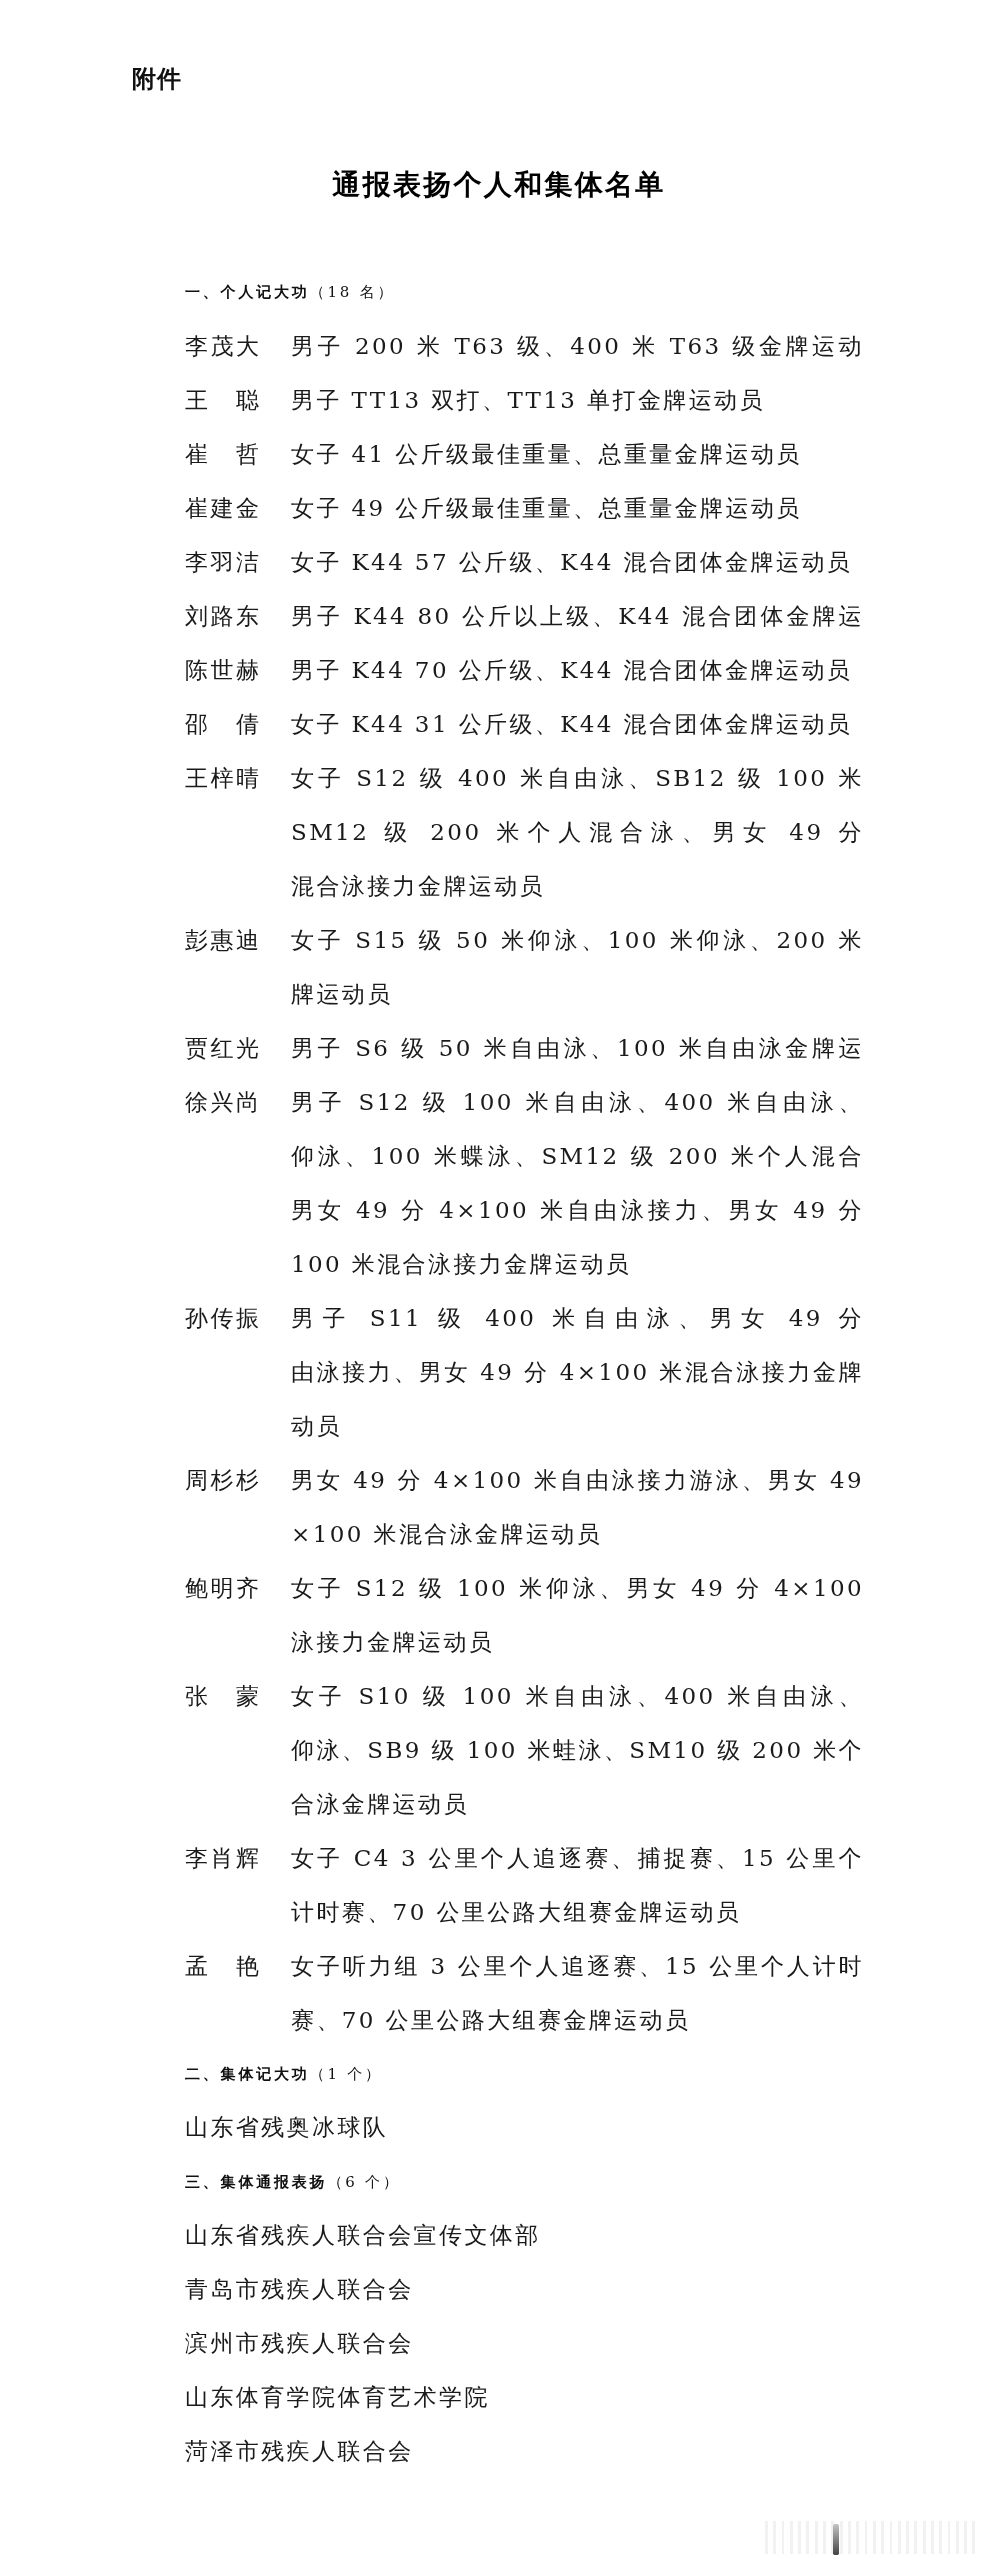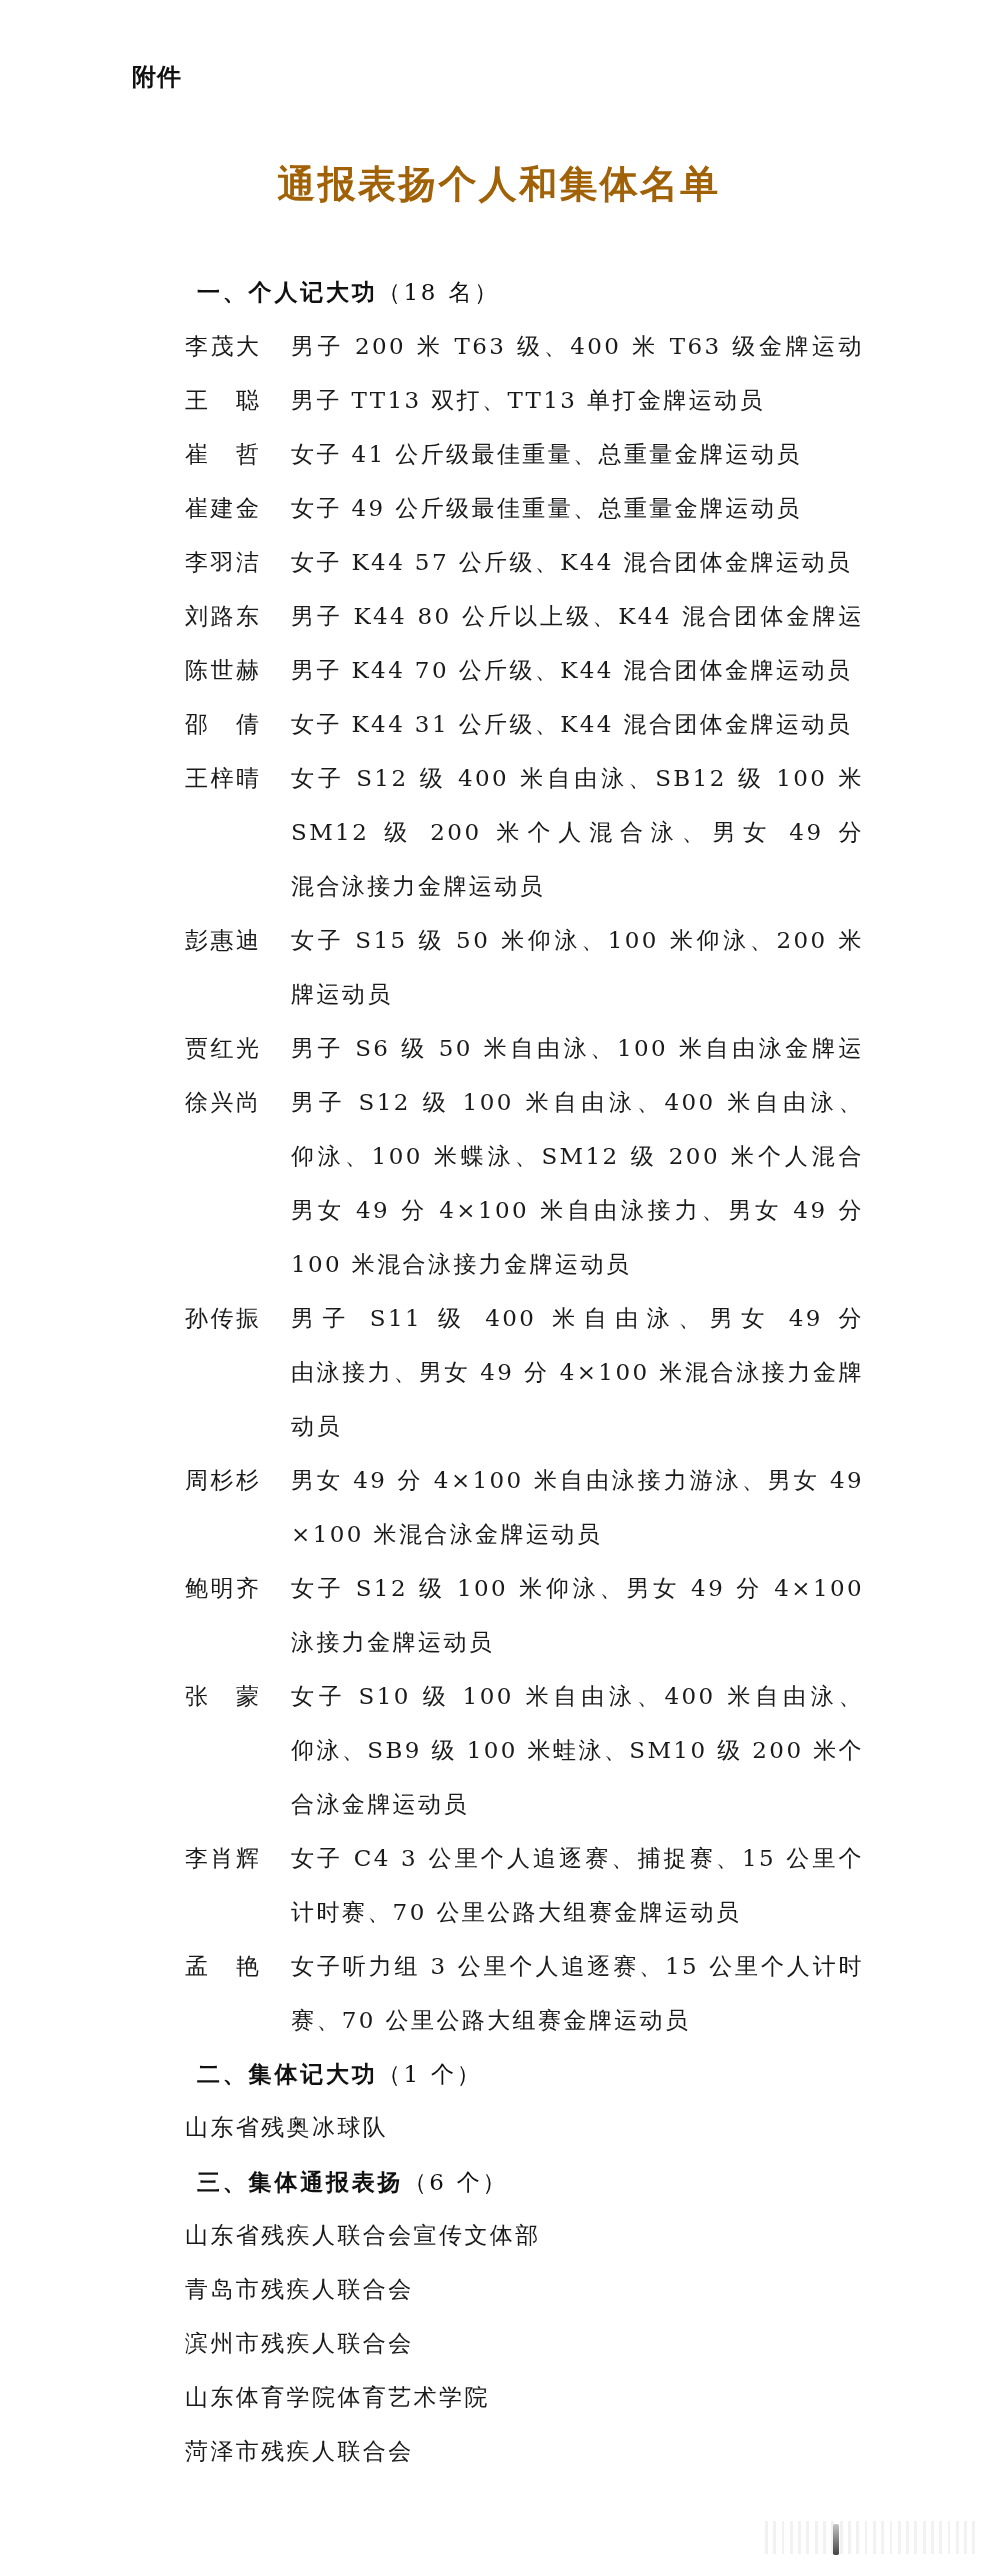"附件" .attach { font-family: Liberation Mono, monospace -> Liberation Sans, sans-serif }
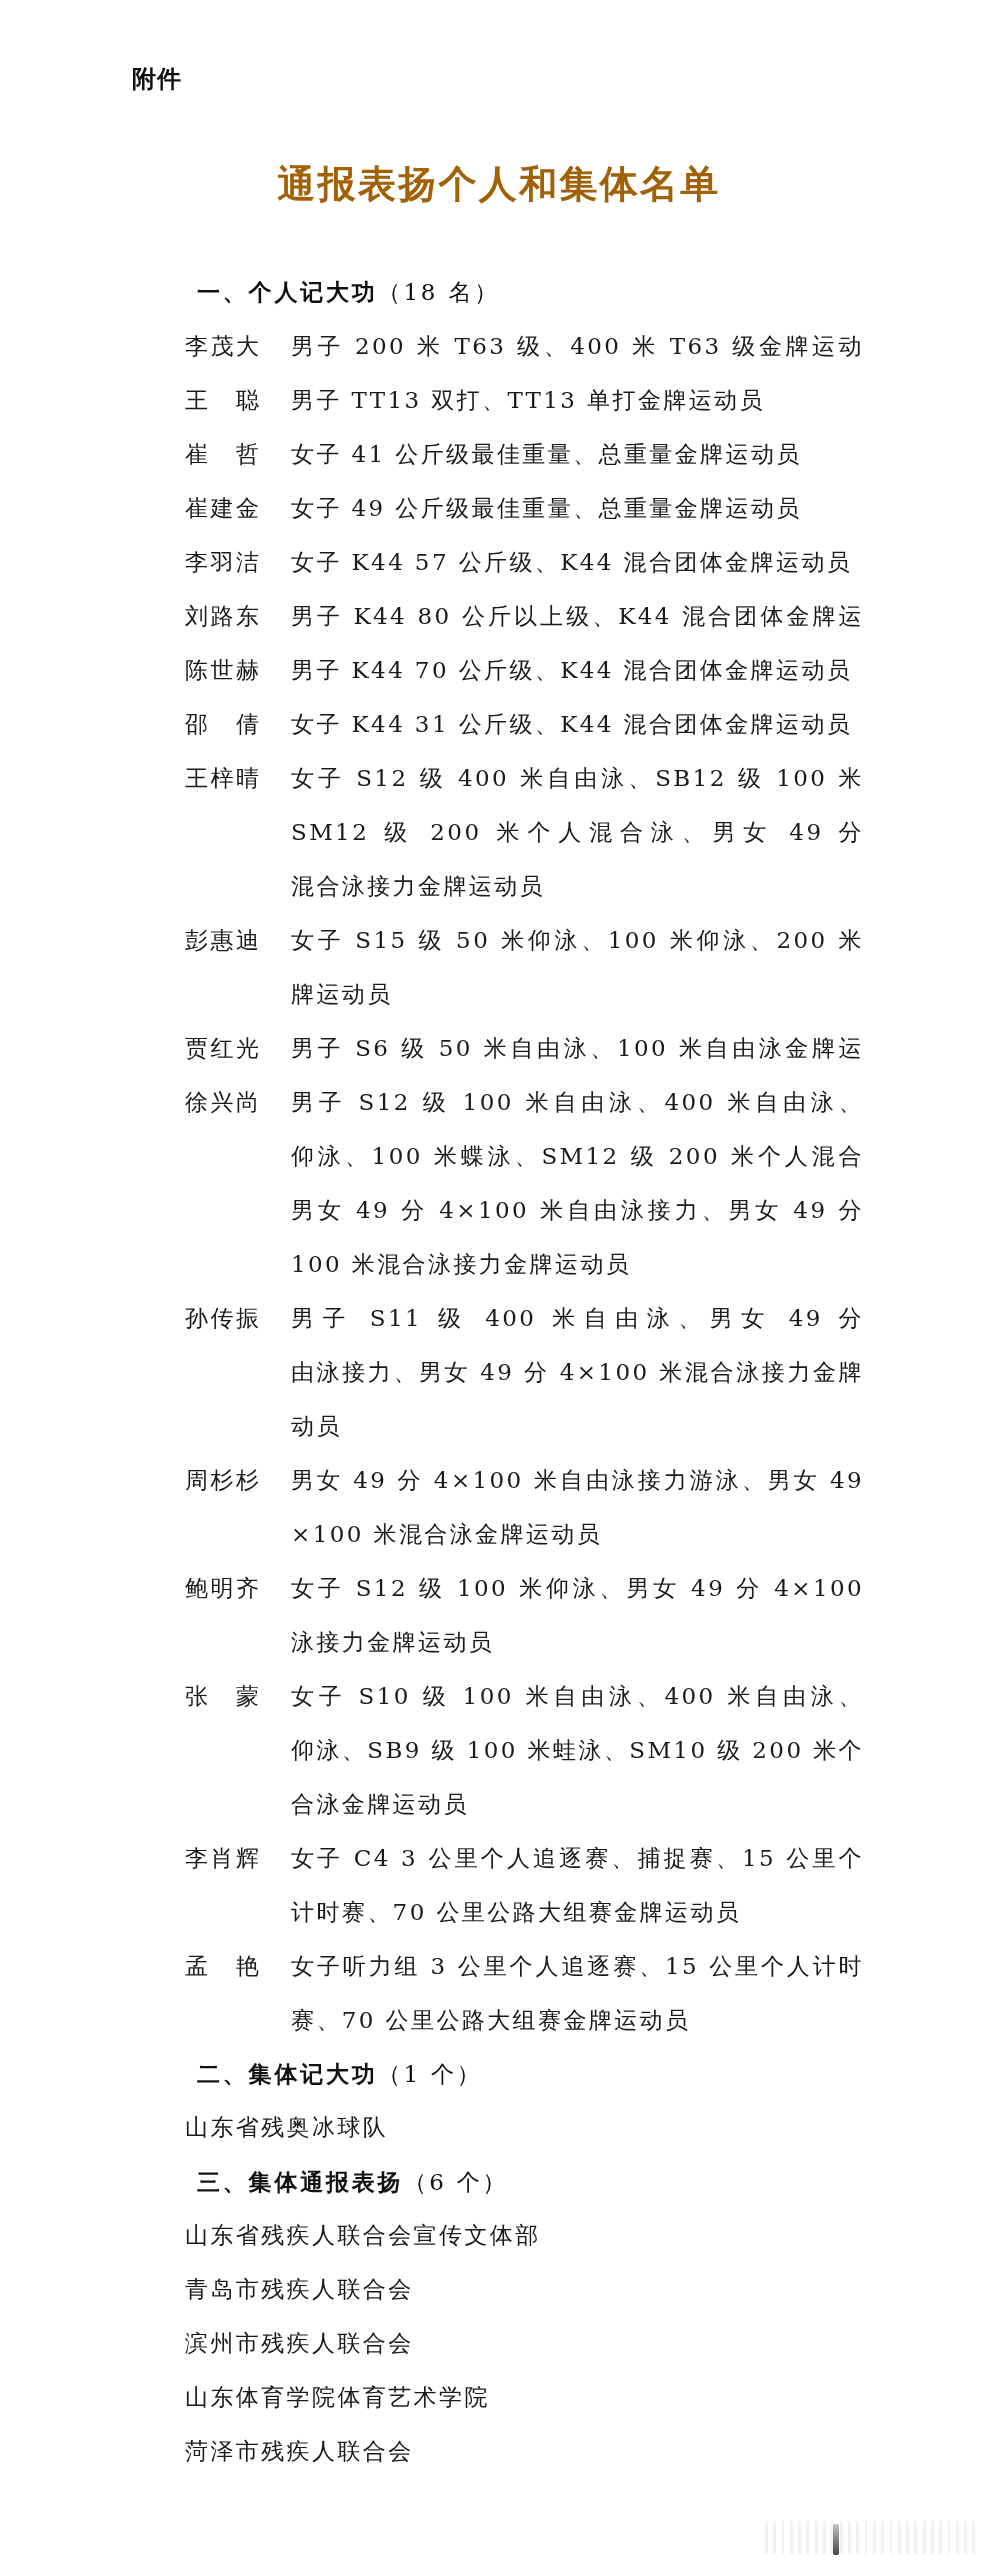"通报表扬个人和集体名单" .title { color: #a16207 -> #000000; font-size: 38px -> 28px }
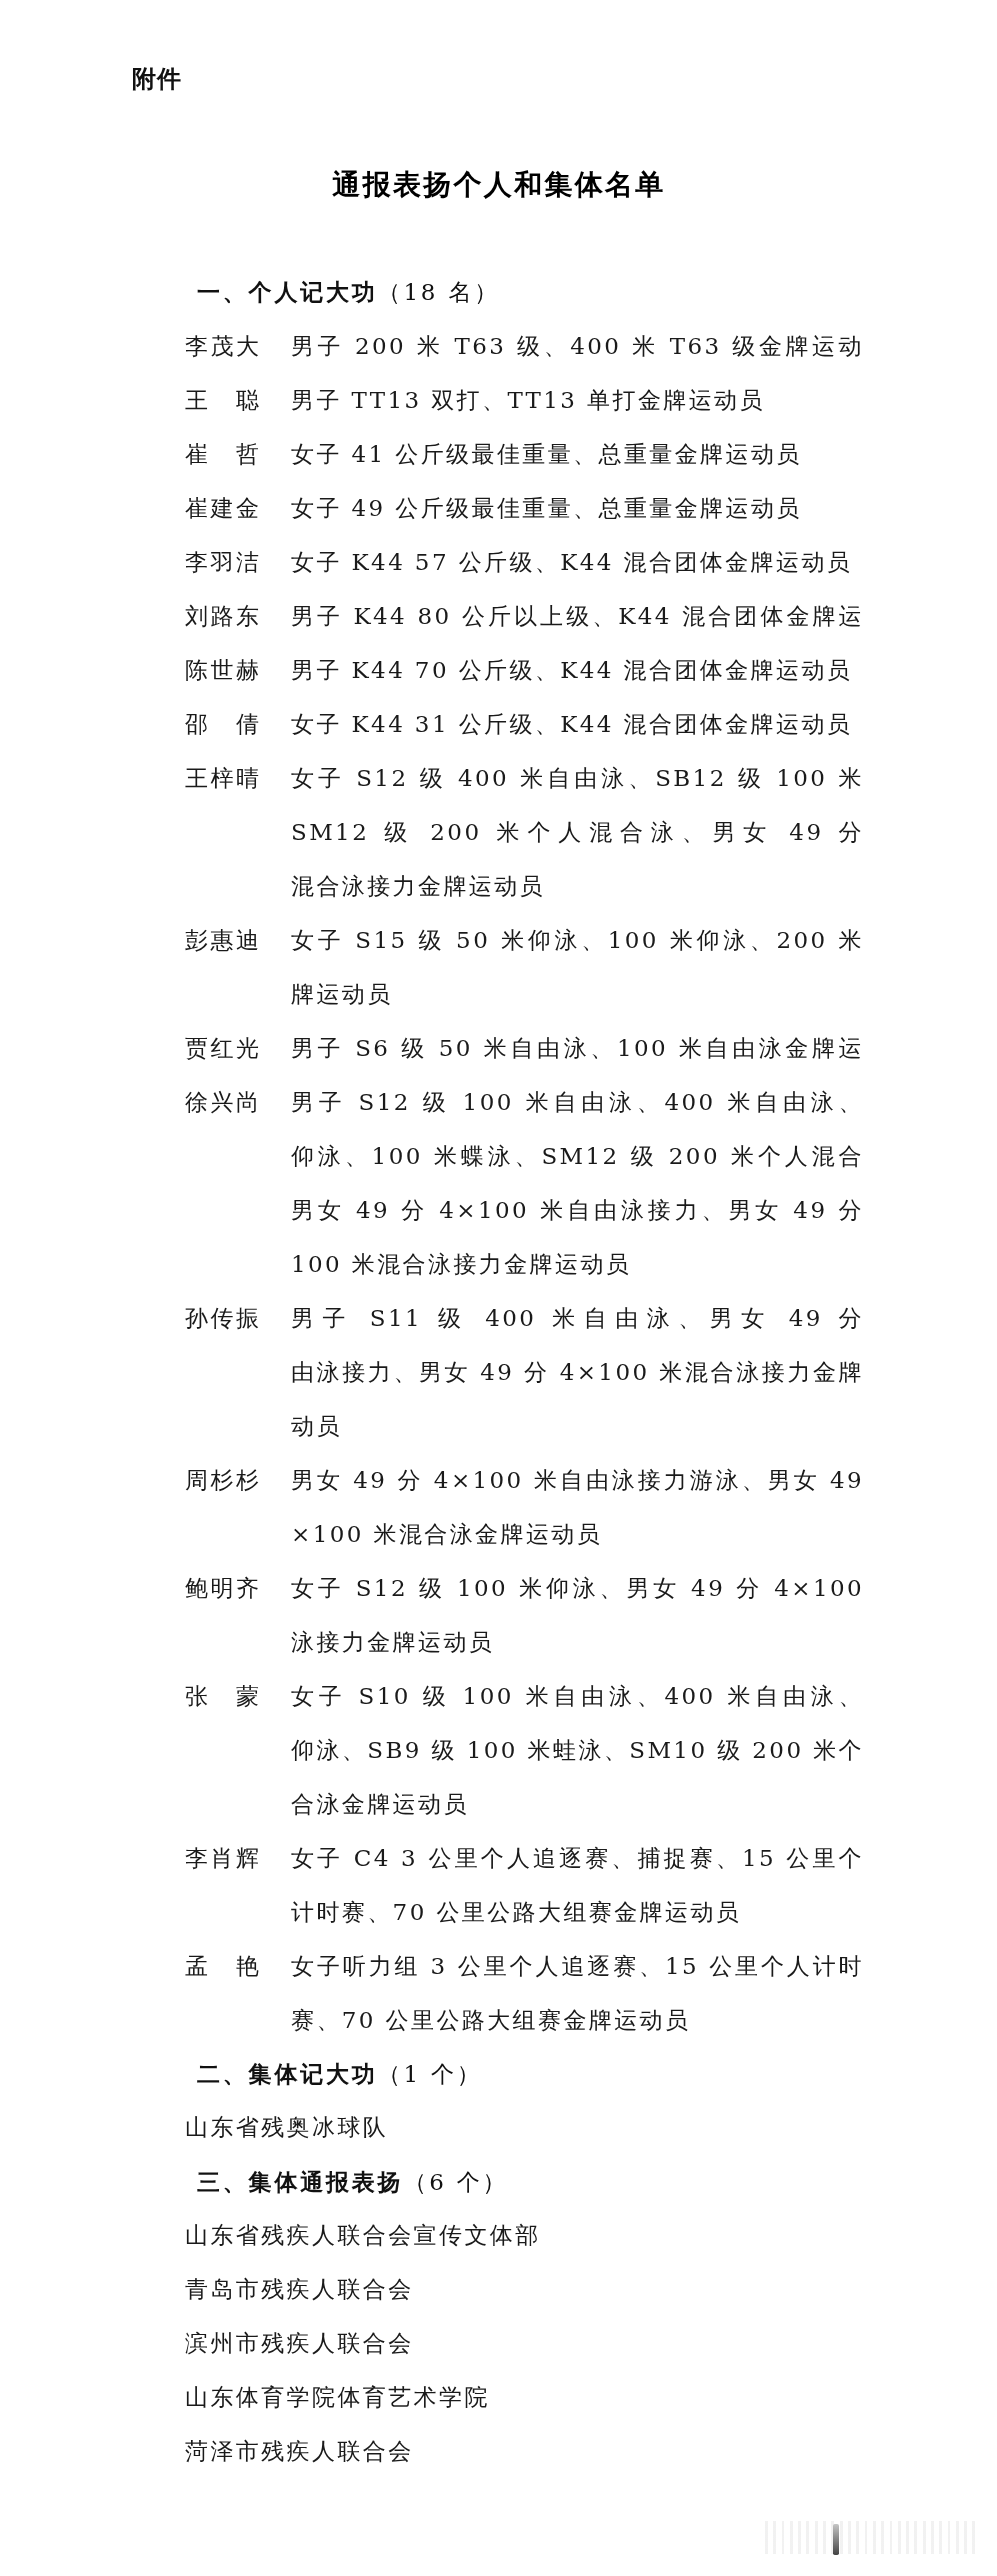"一、个人记大功（18 名）" .section-header { font-size: 23px -> 15px; margin-left: 12px -> none }
